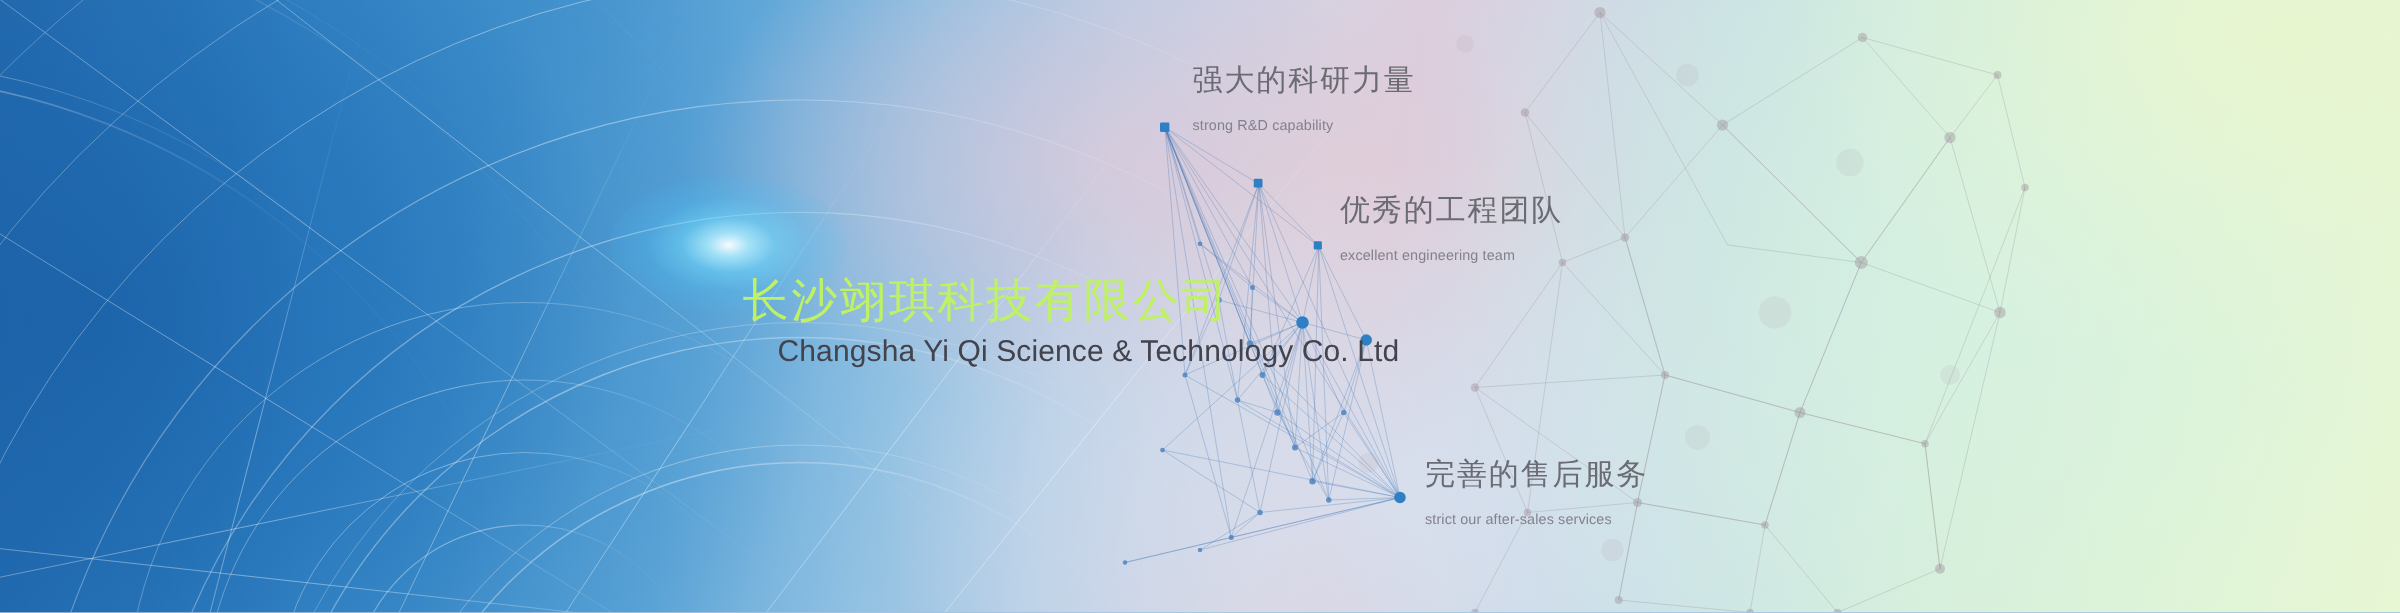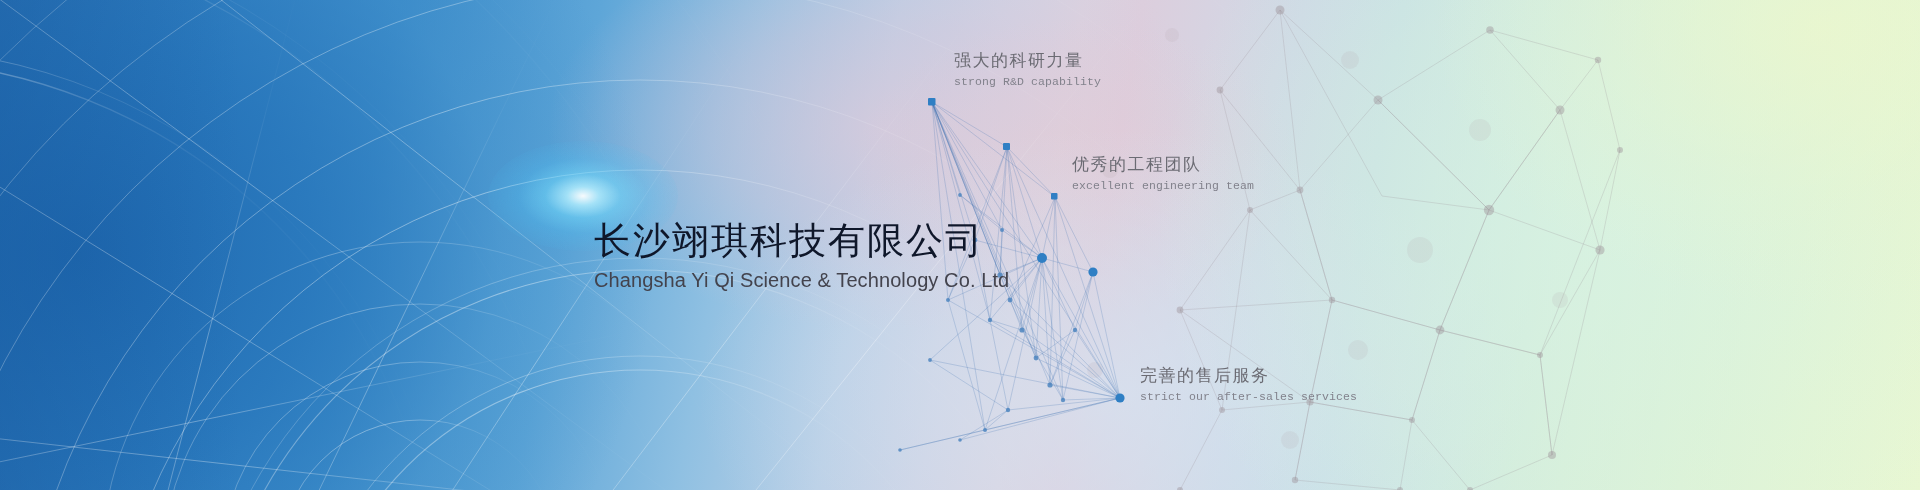"强大的科研力量" .feature-cn { font-size: 17px -> 24px }
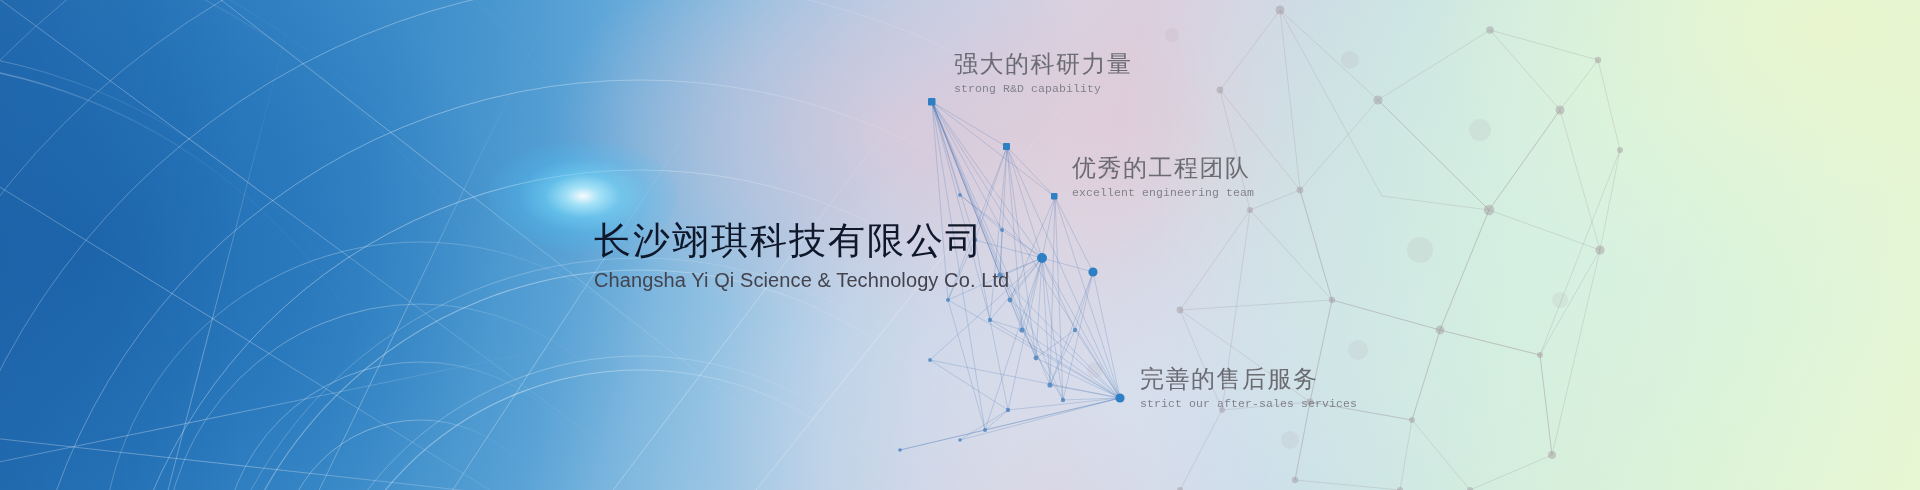"strong R&D capability" .feature-en { font-family: Liberation Mono, monospace -> Liberation Sans, sans-serif; margin-top: 7px -> 20px }
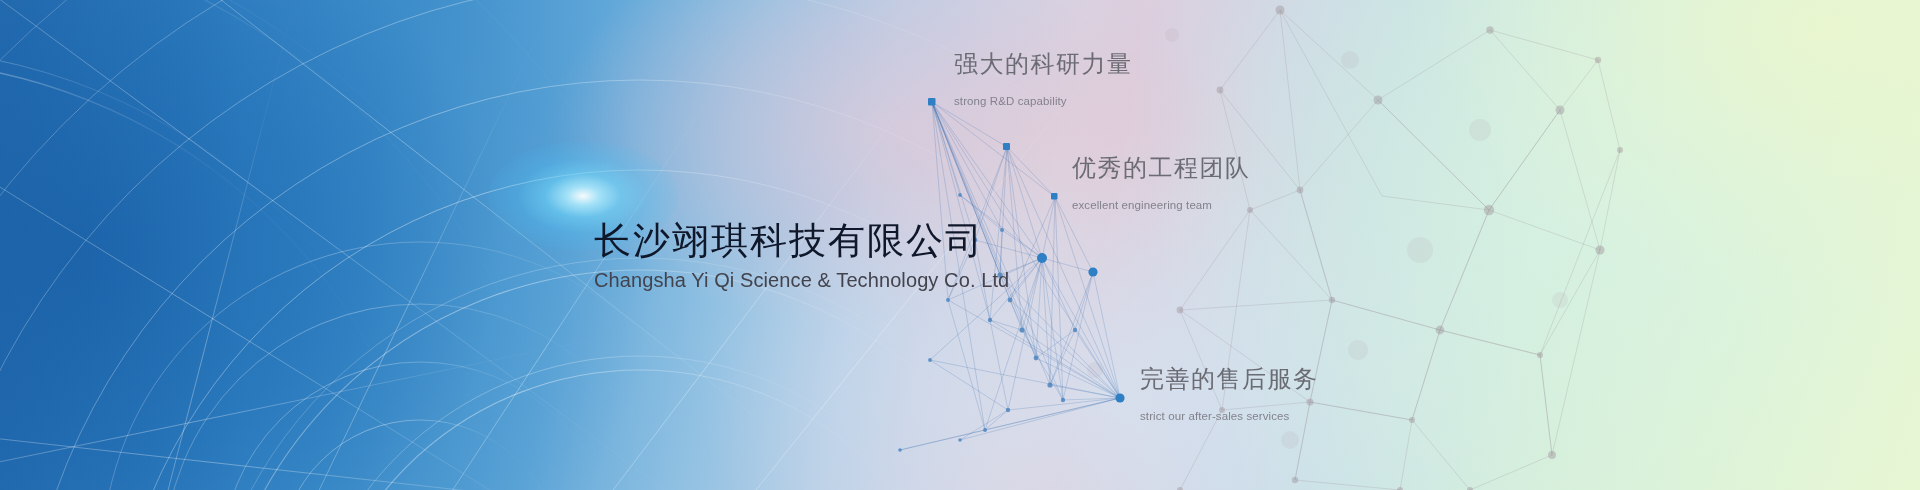"长沙翊琪科技有限公司" .company-cn { color: #0f172a -> #bef264 }
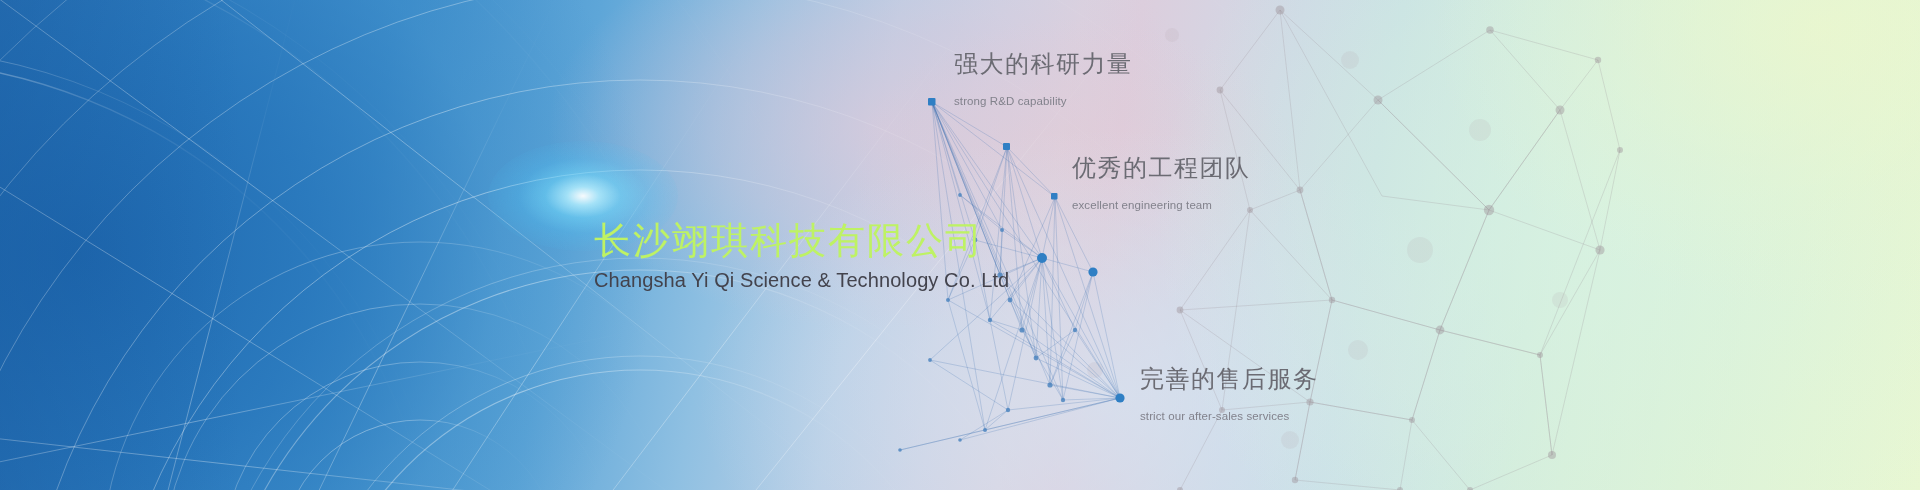"Changsha Yi Qi Science &" .company-en { font-size: 20px -> 24px; margin-left: none -> 28px }
